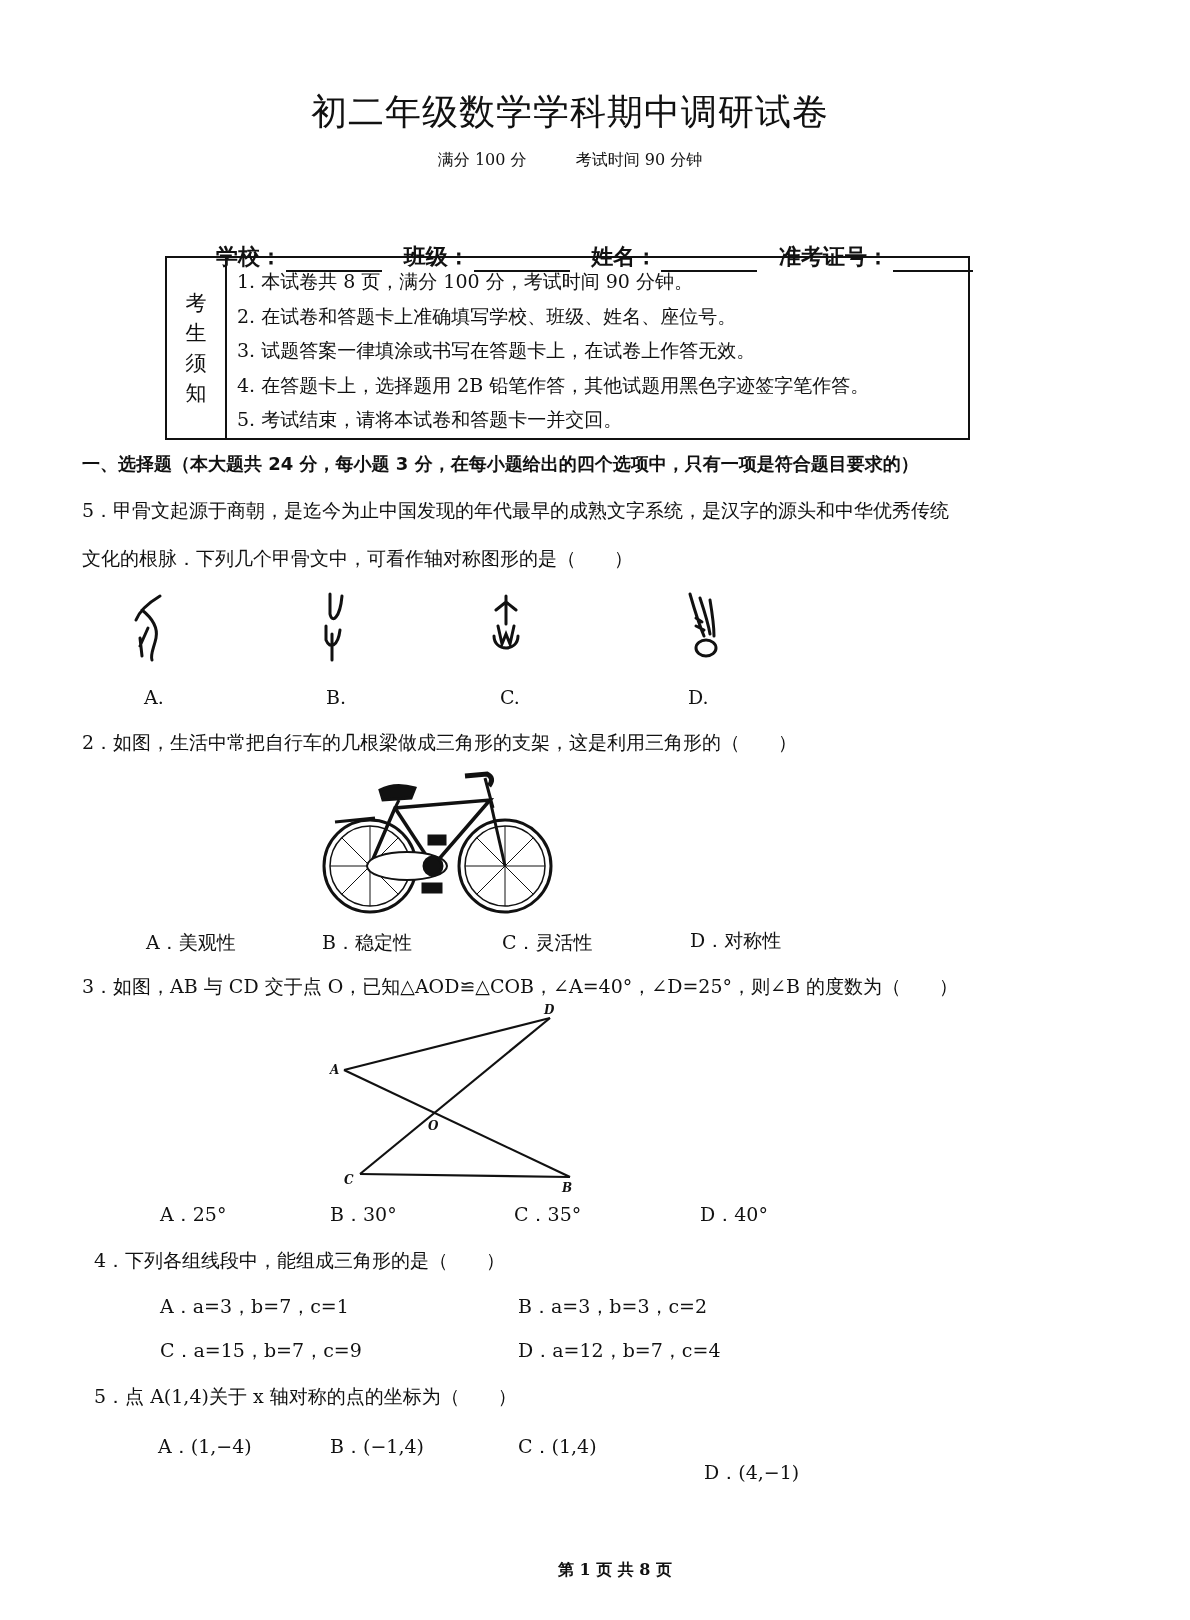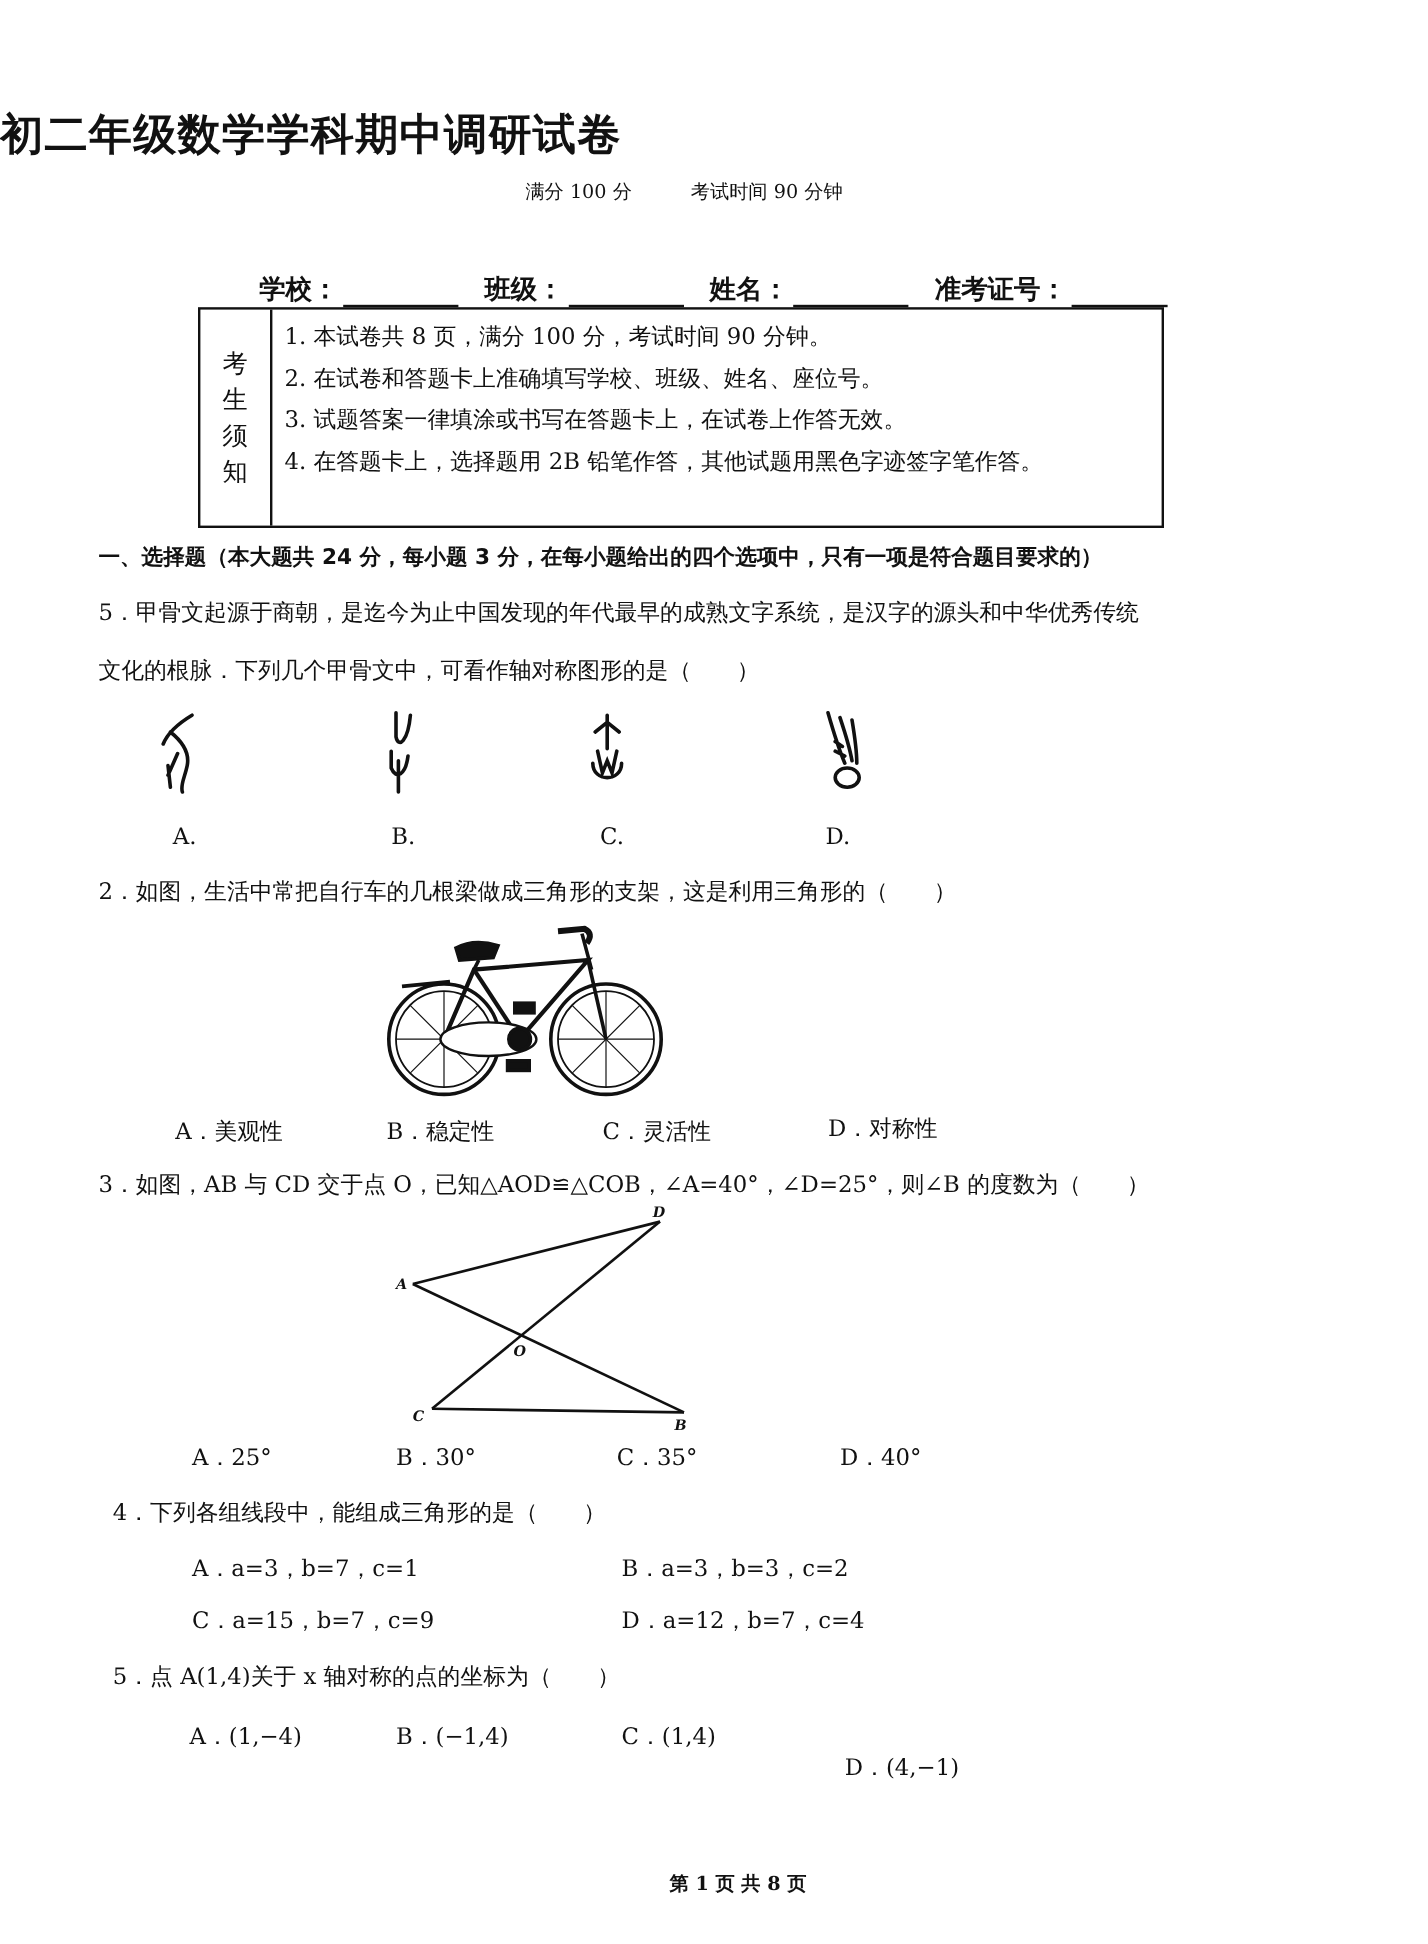"初二年级数学学科期中调研试卷" .title { font-weight: bold -> normal; text-align: left -> center }
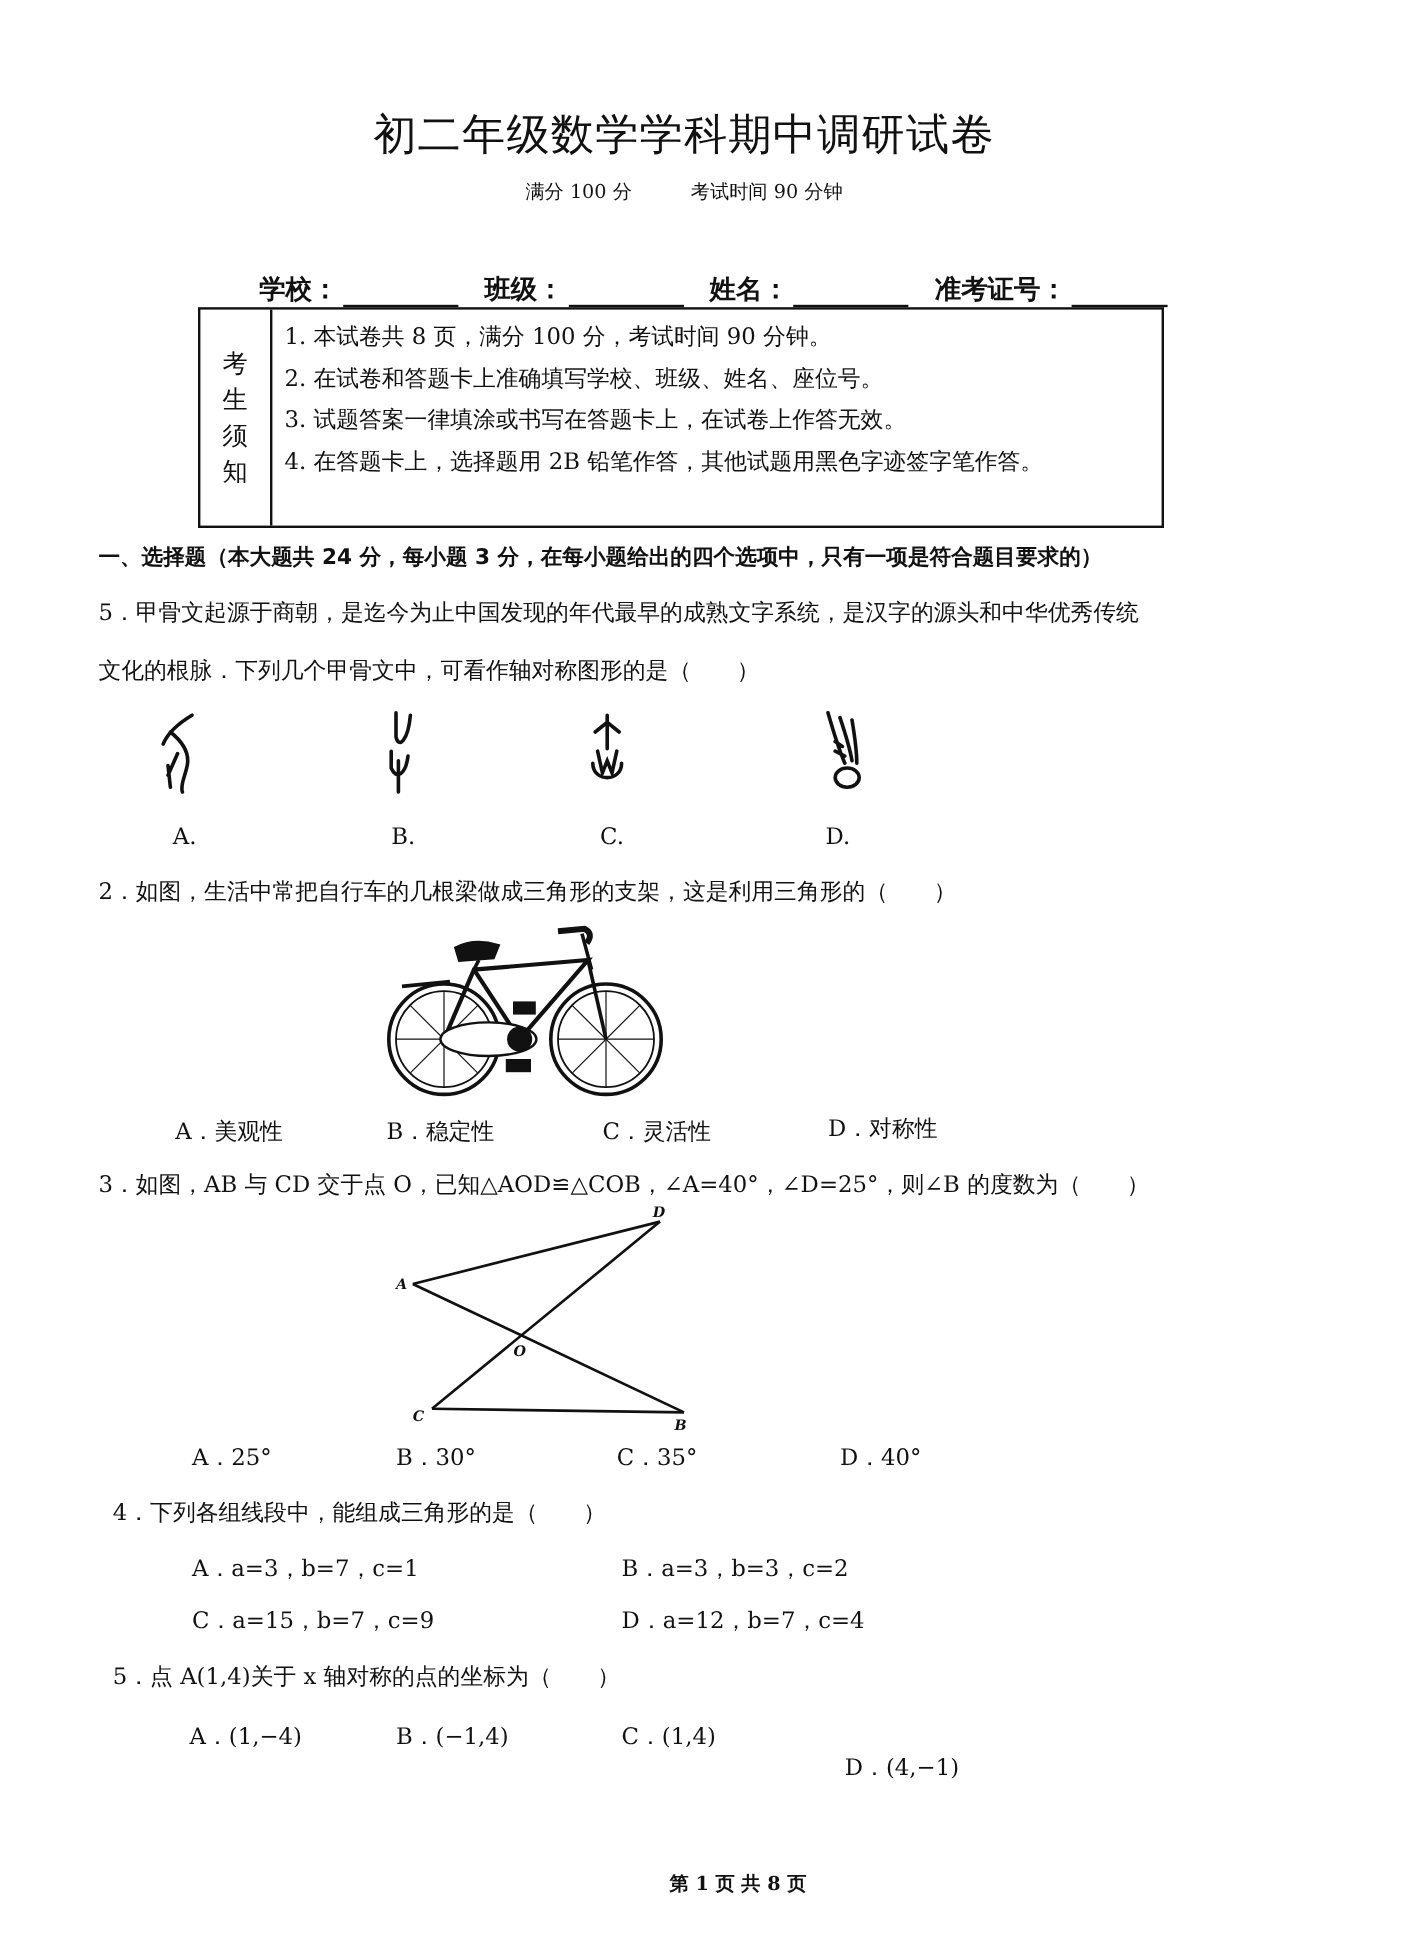"学校：" .info-row .lbl { margin-top: none -> 16px }
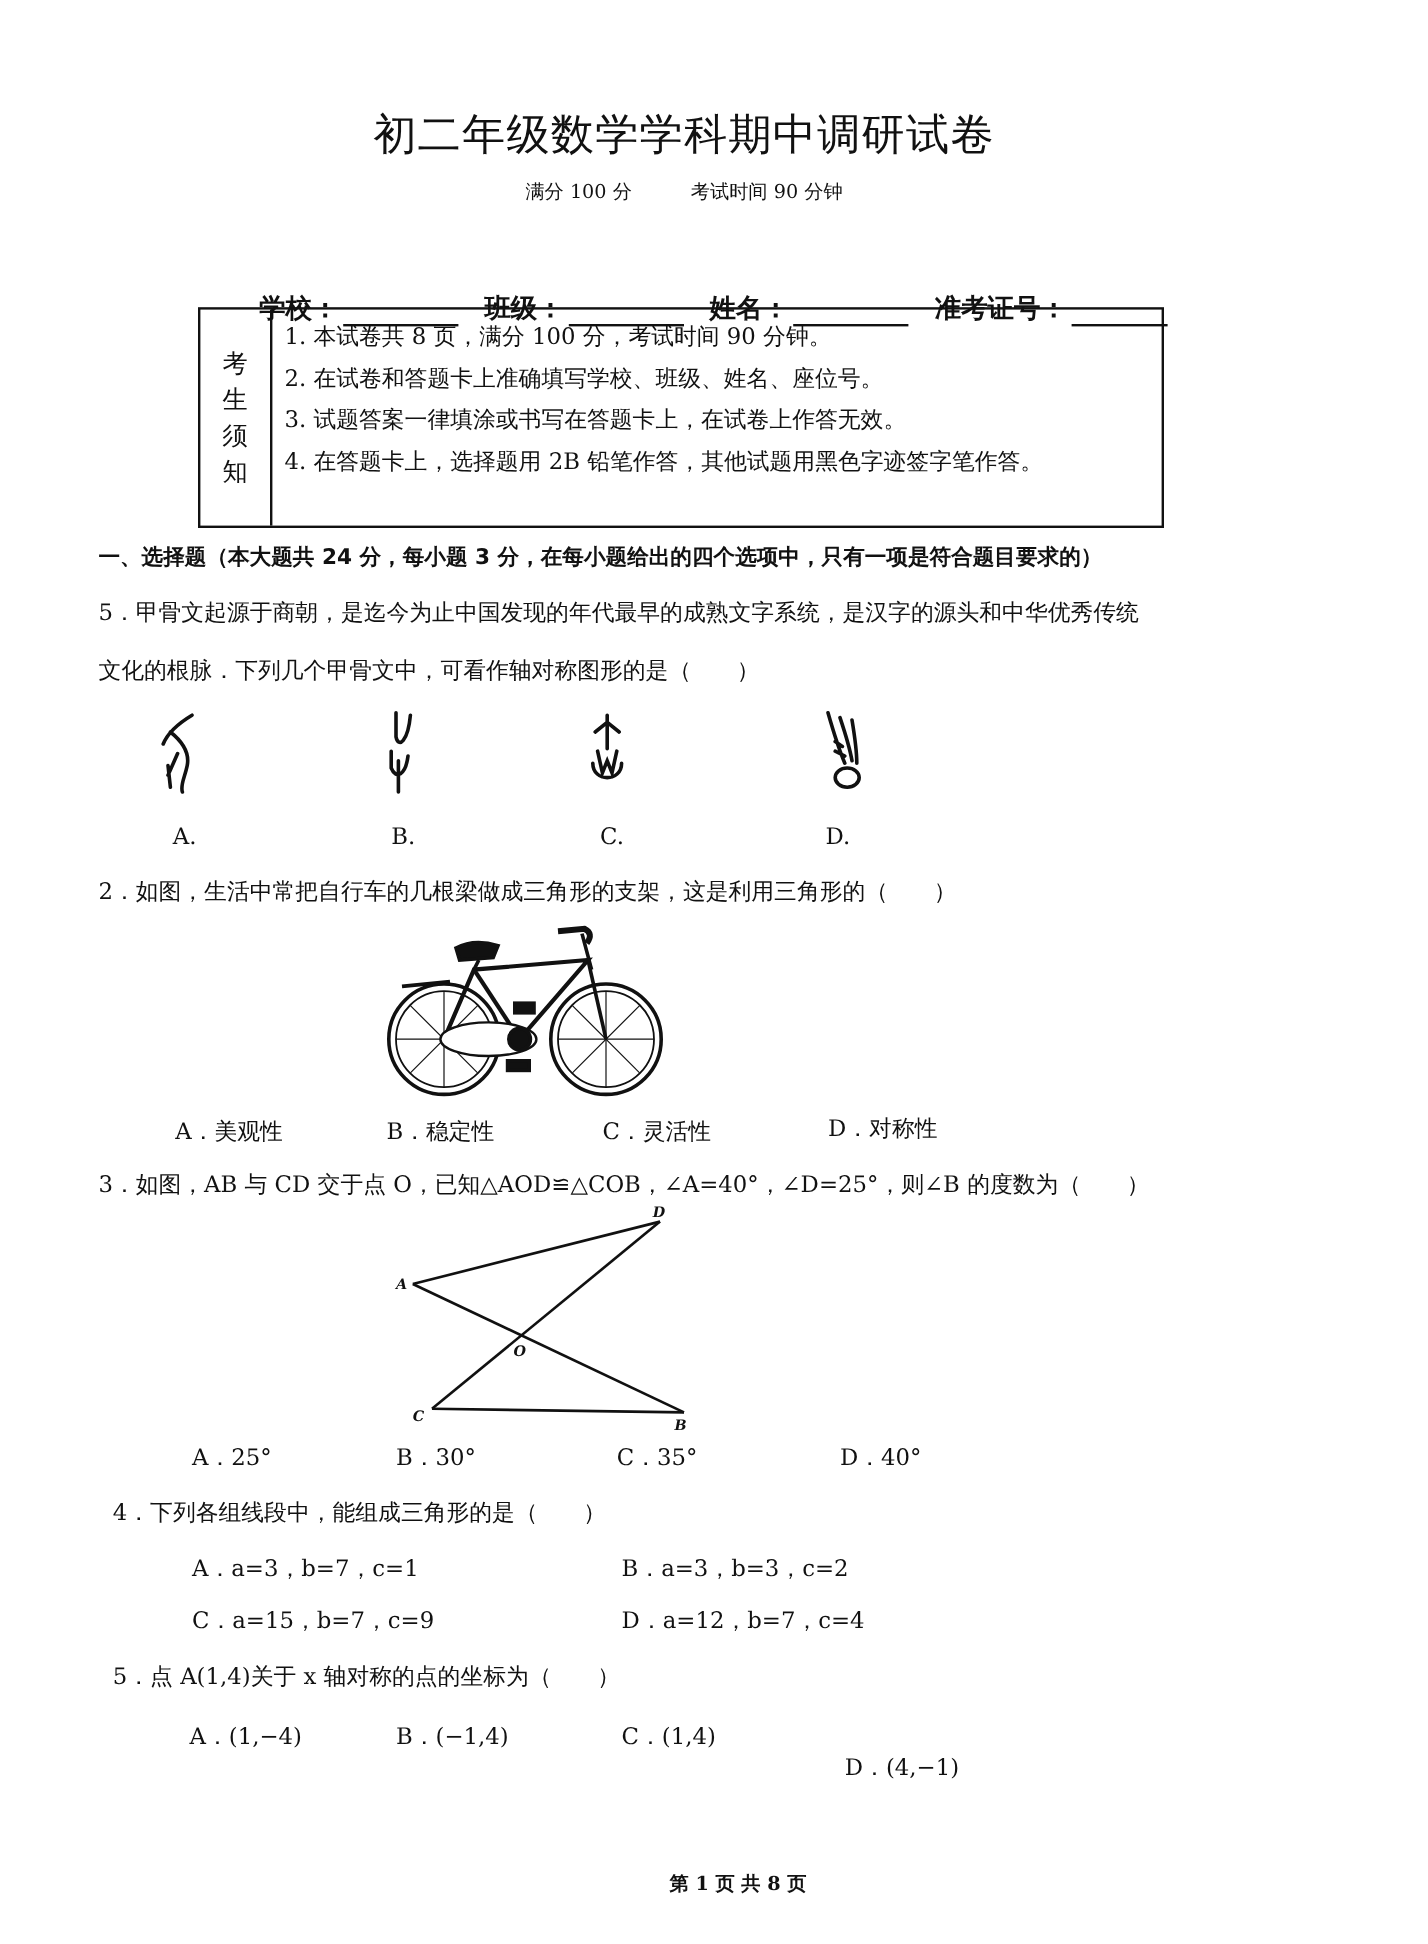"5. 考试结束，请将本试卷和答题卡一并交回。" div { html: none -> <div>5. 考试结束，请将本试卷和答题卡一并交回。</div> }
